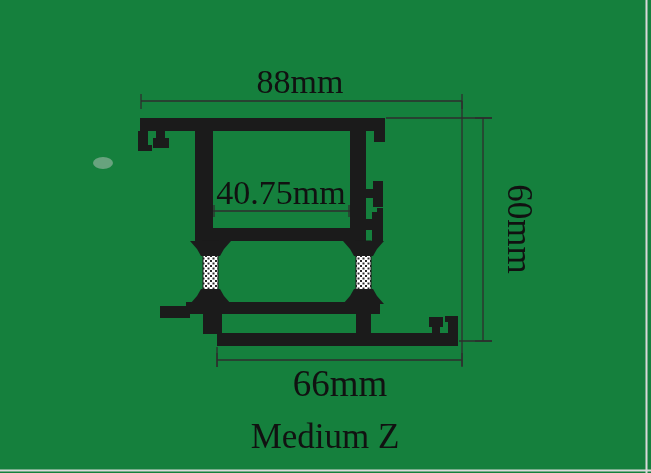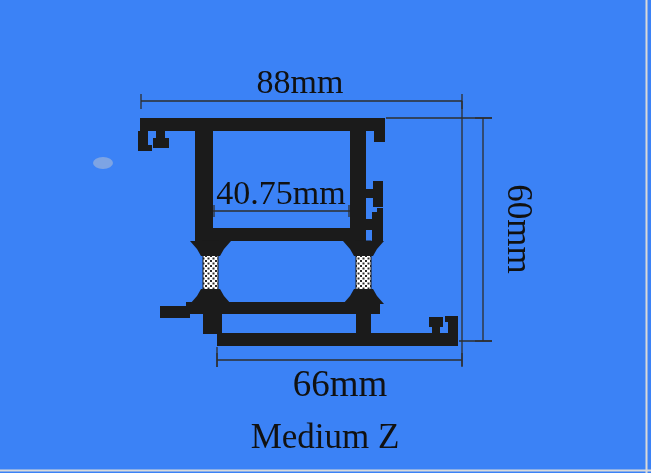"88mm" .page { background: #3b82f6 -> #15803d }
